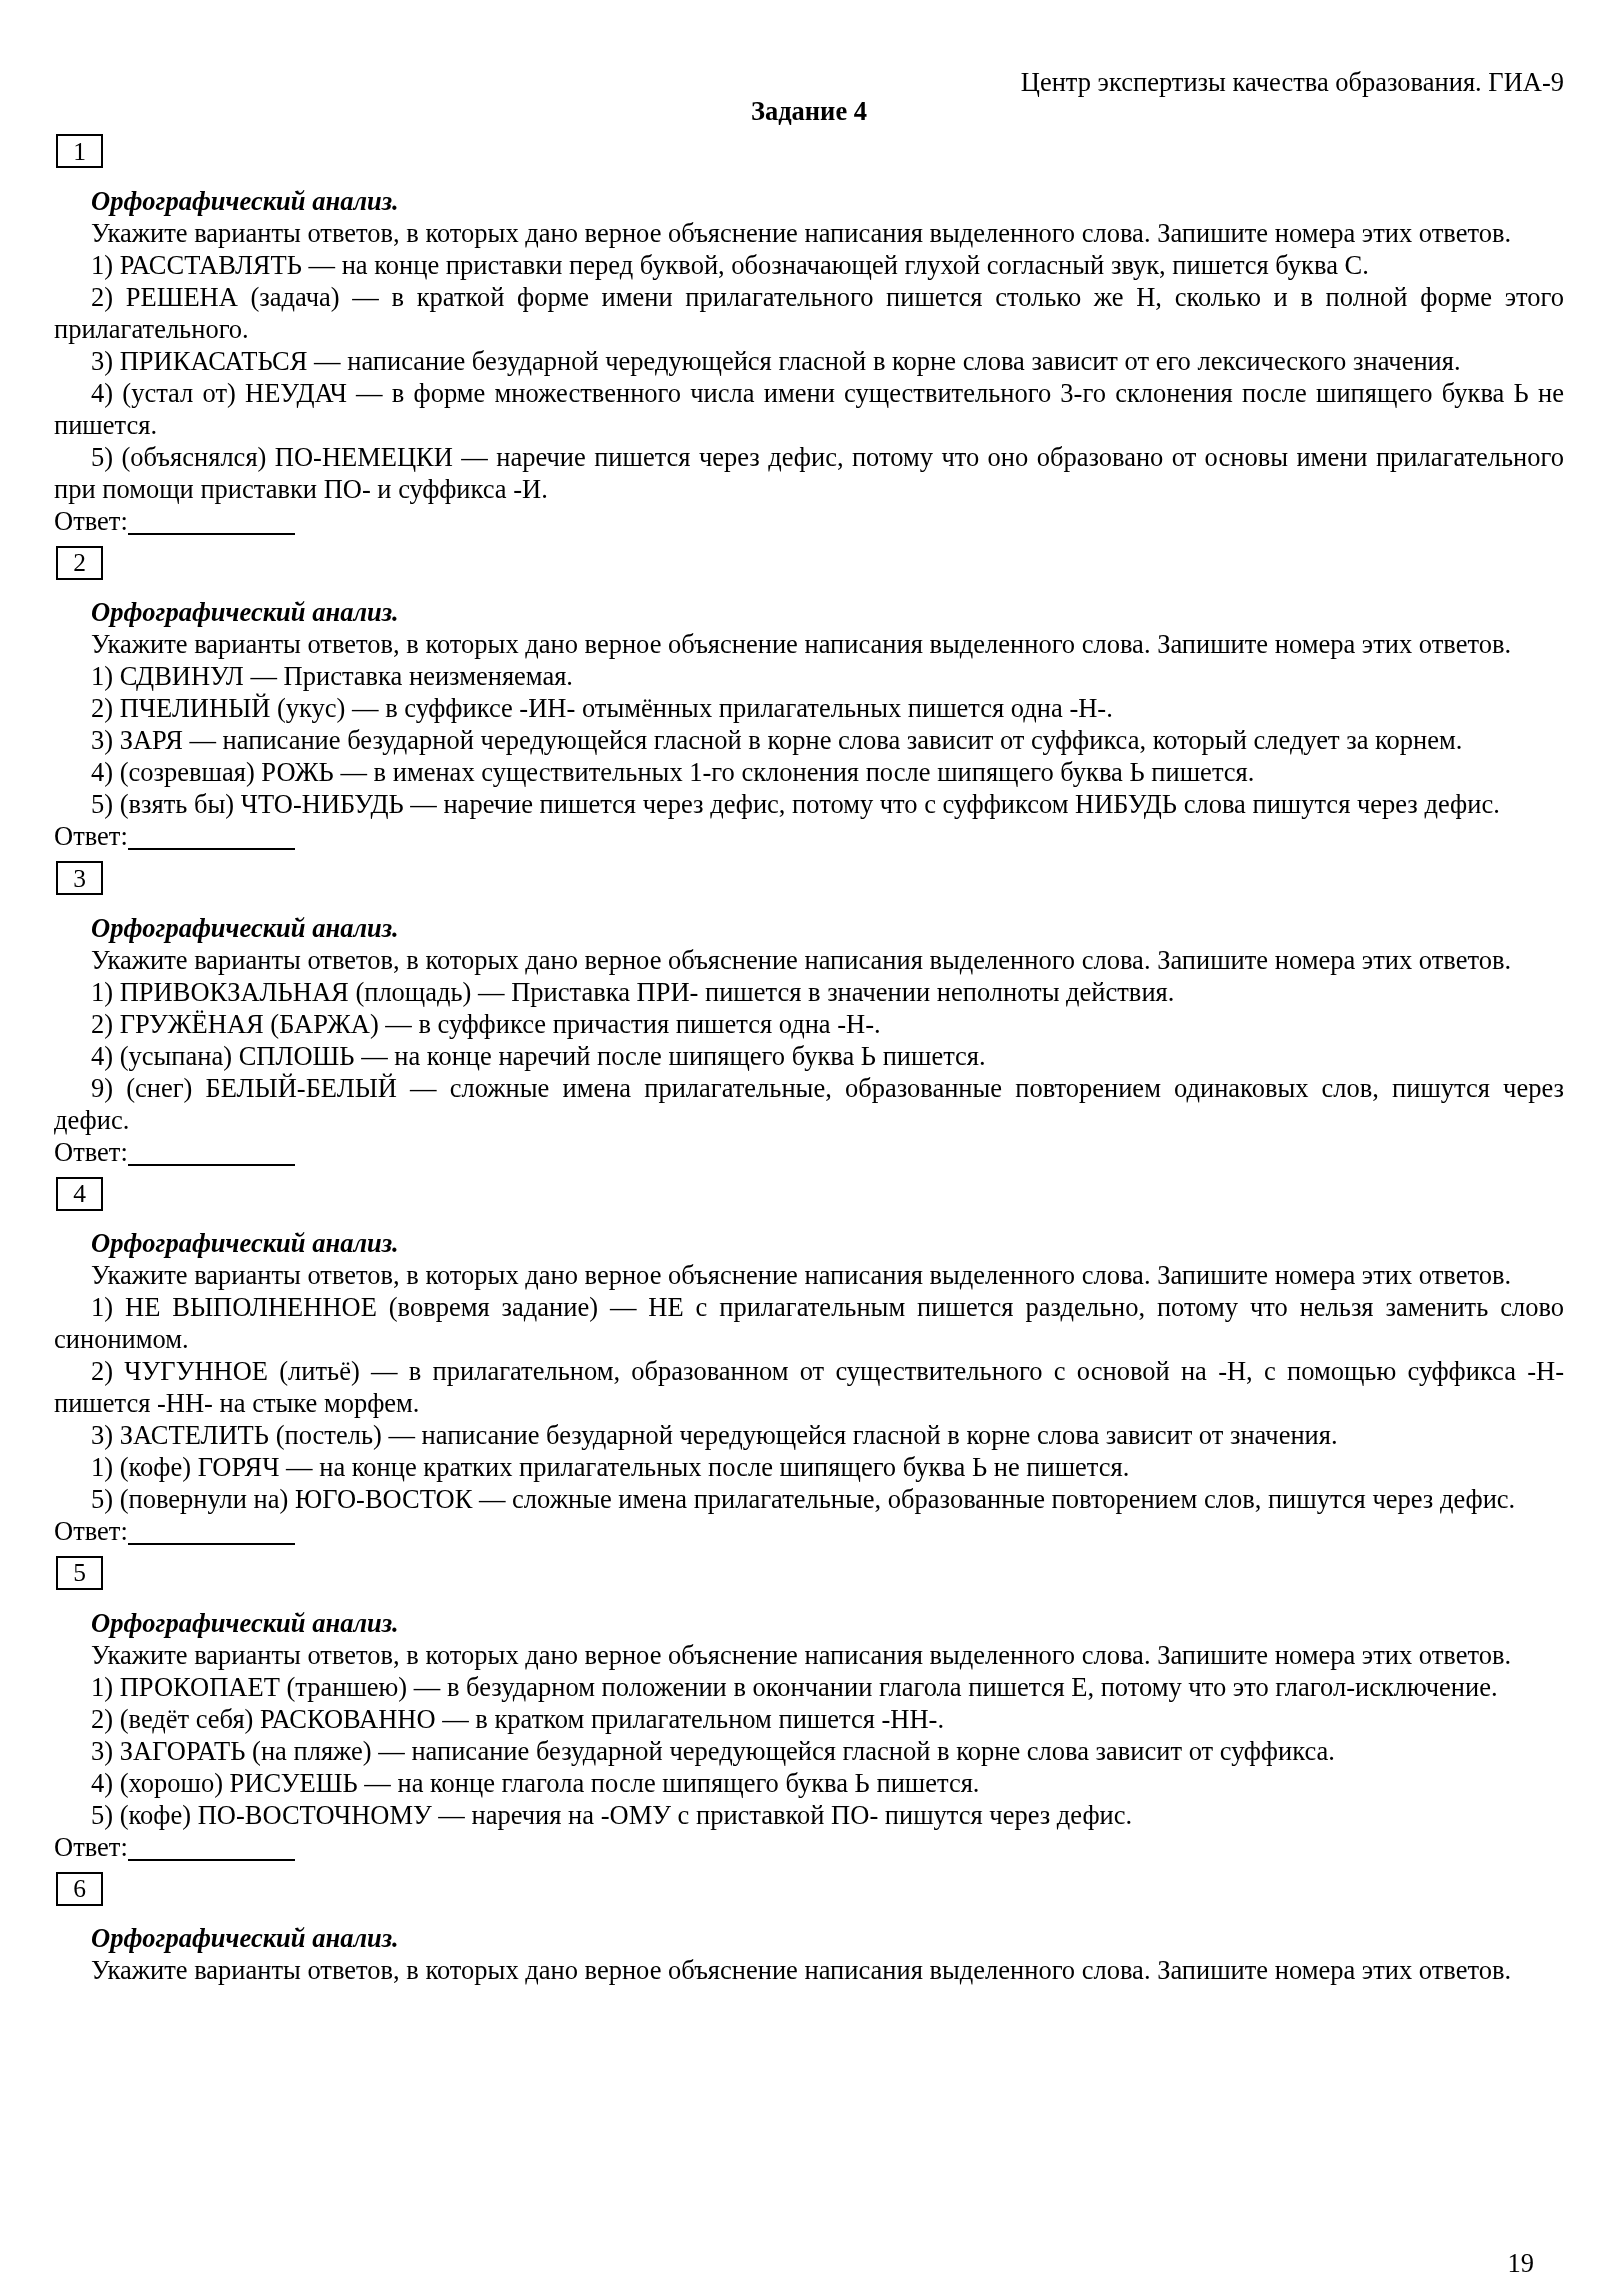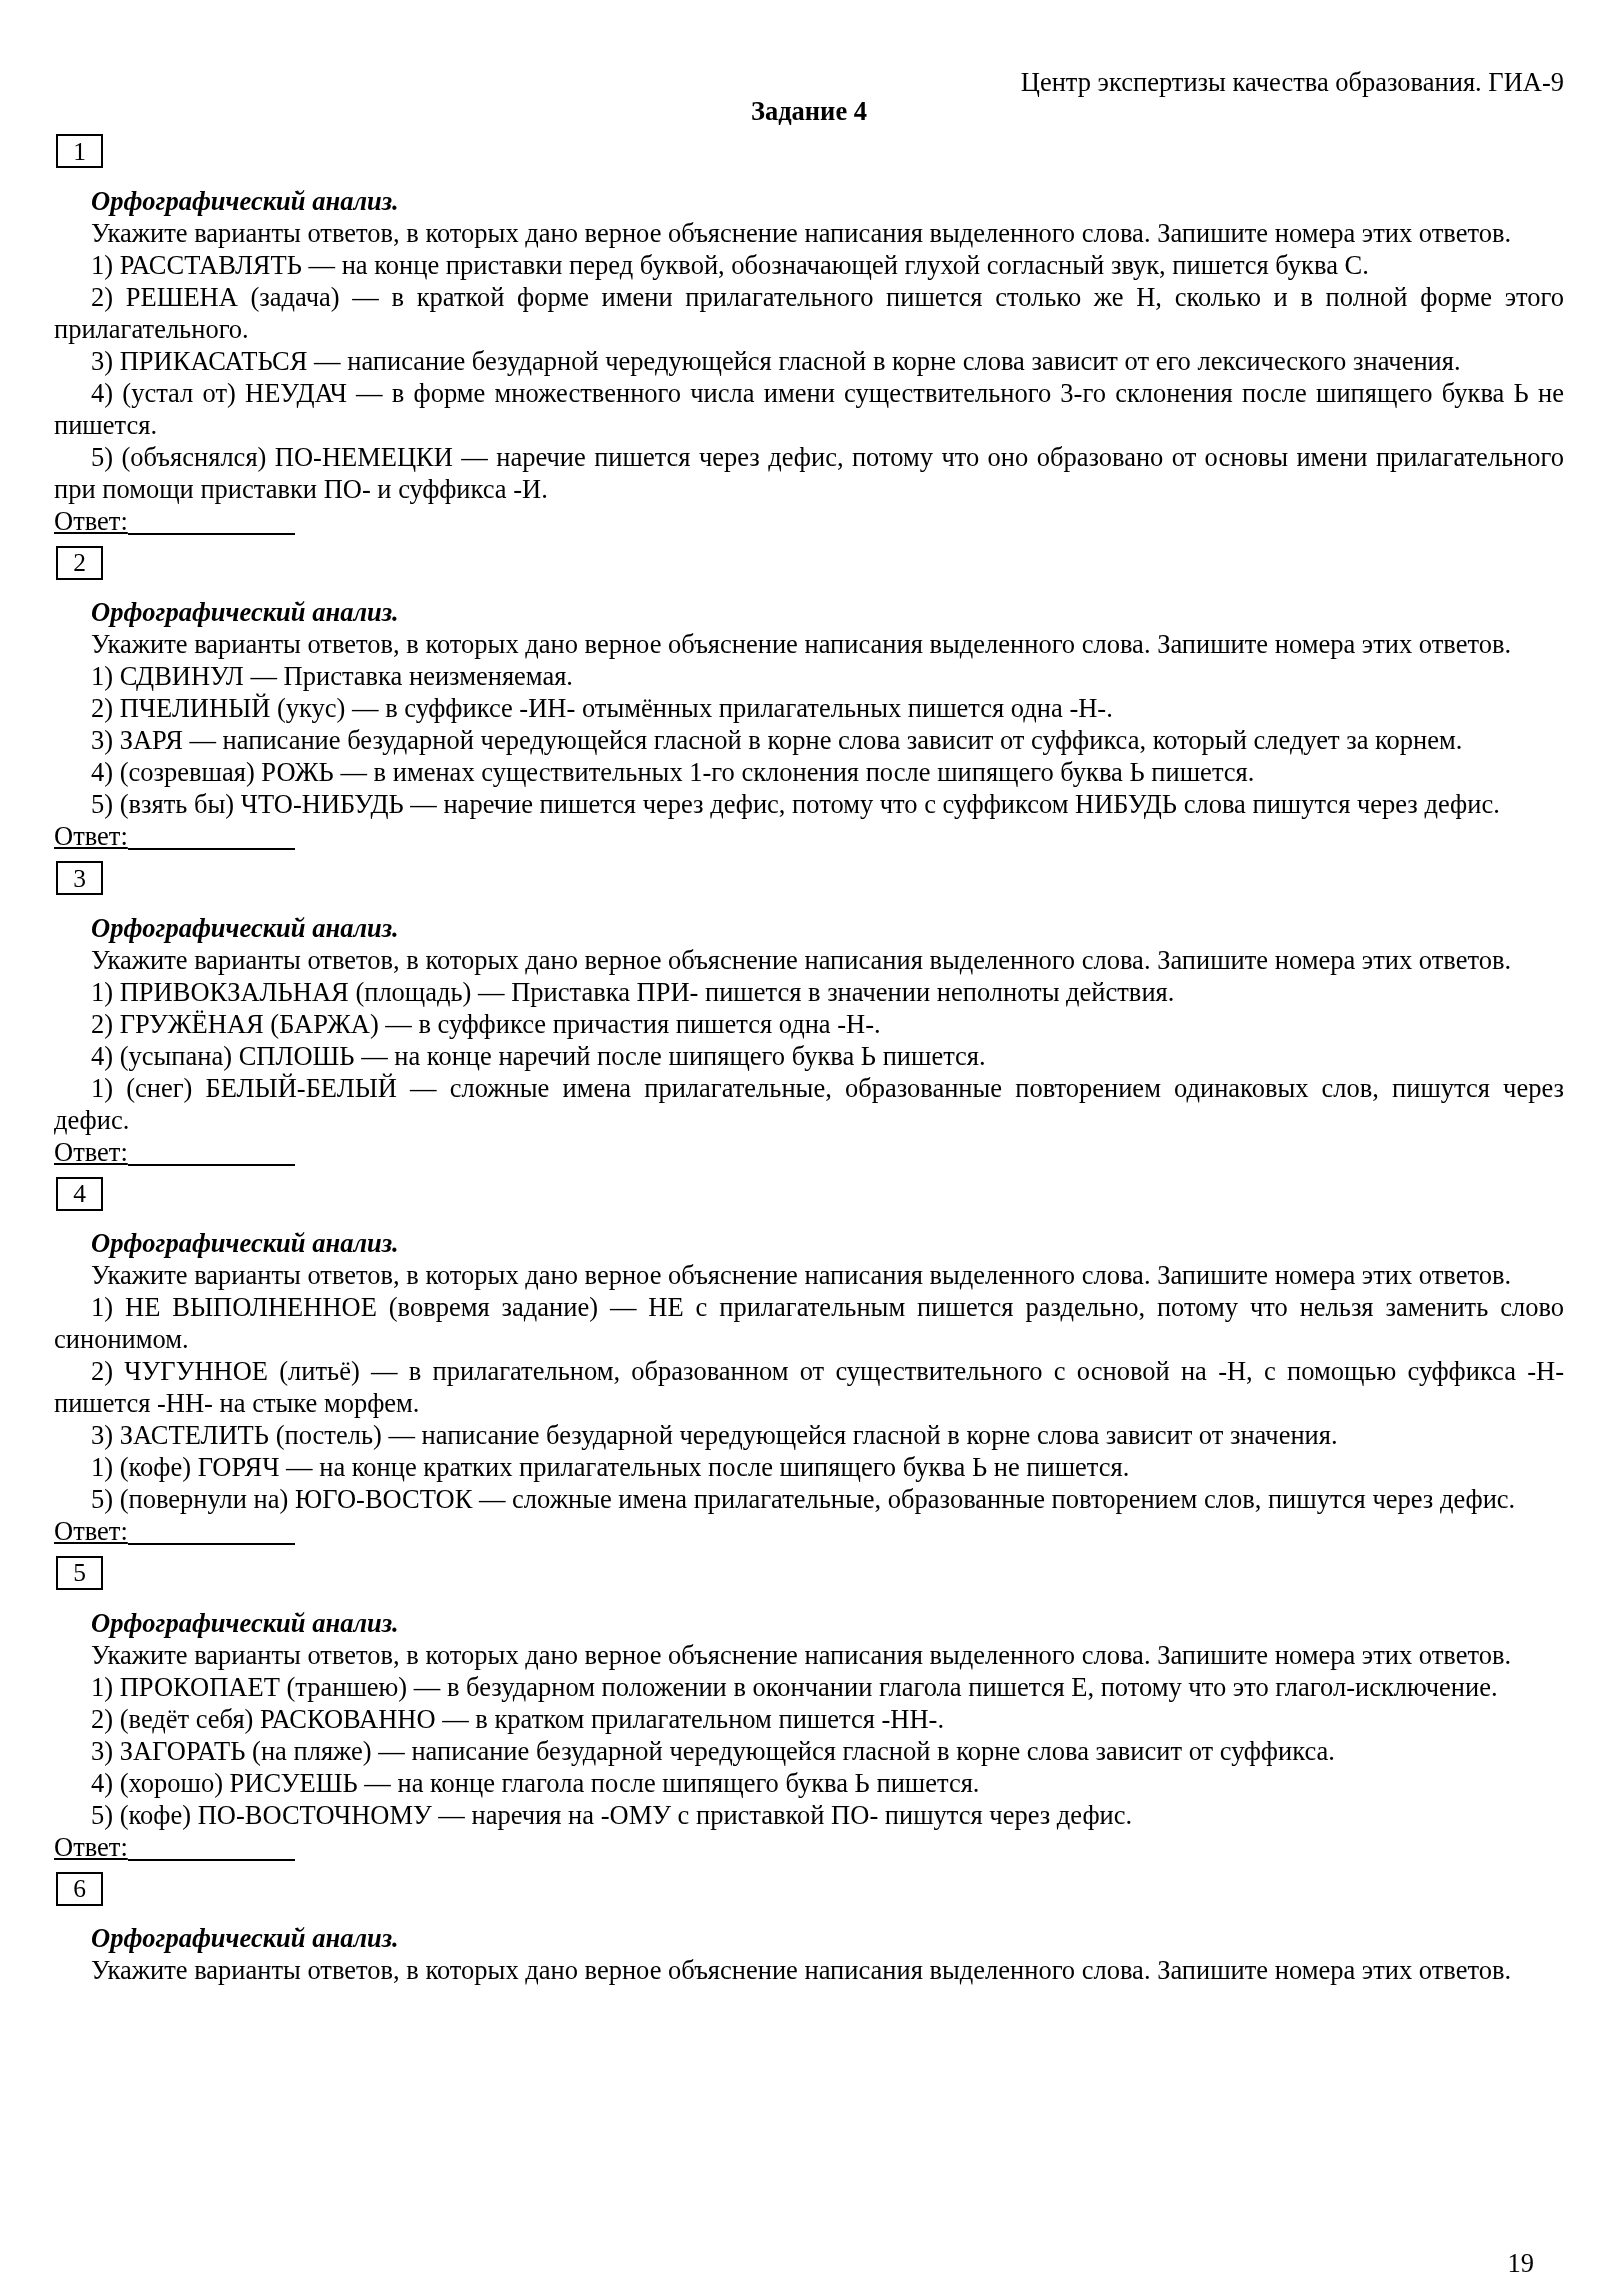"Ответ:" .task p.answer-line { text-decoration: underline -> none }
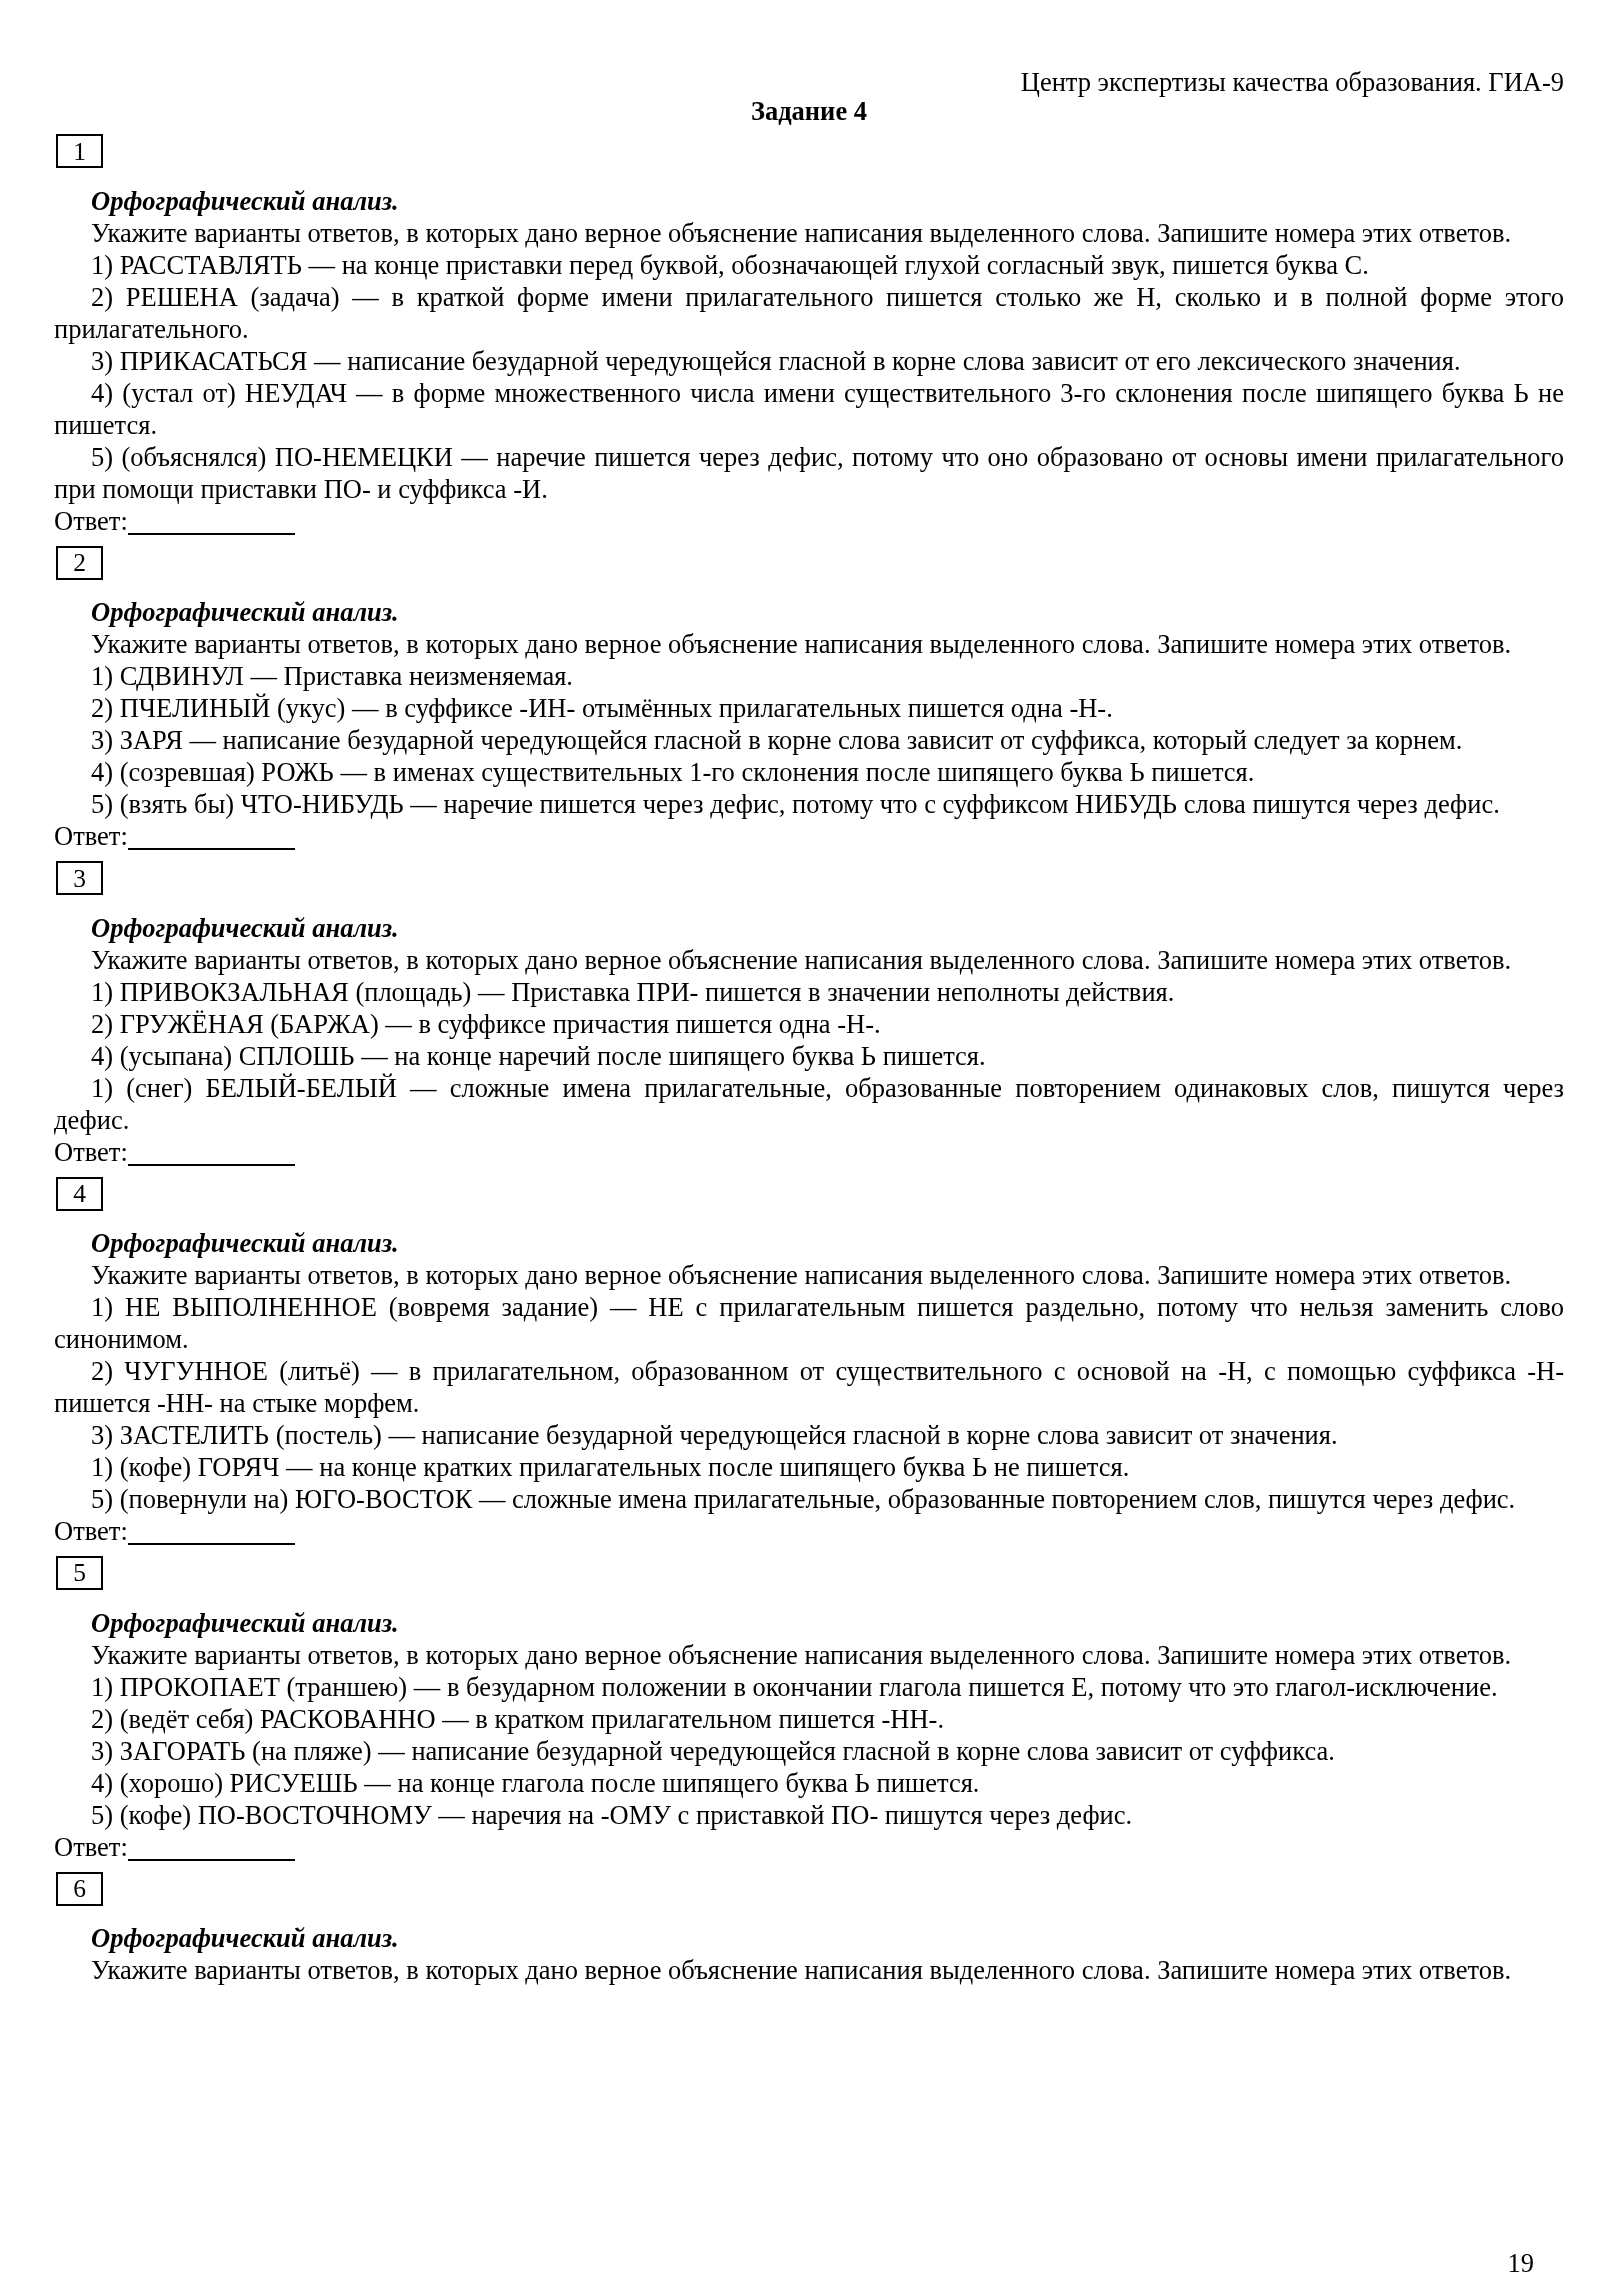"1) (снег) БЕЛЫЙ-БЕЛЫЙ — сложные" p { text: 1 -> 9 }
